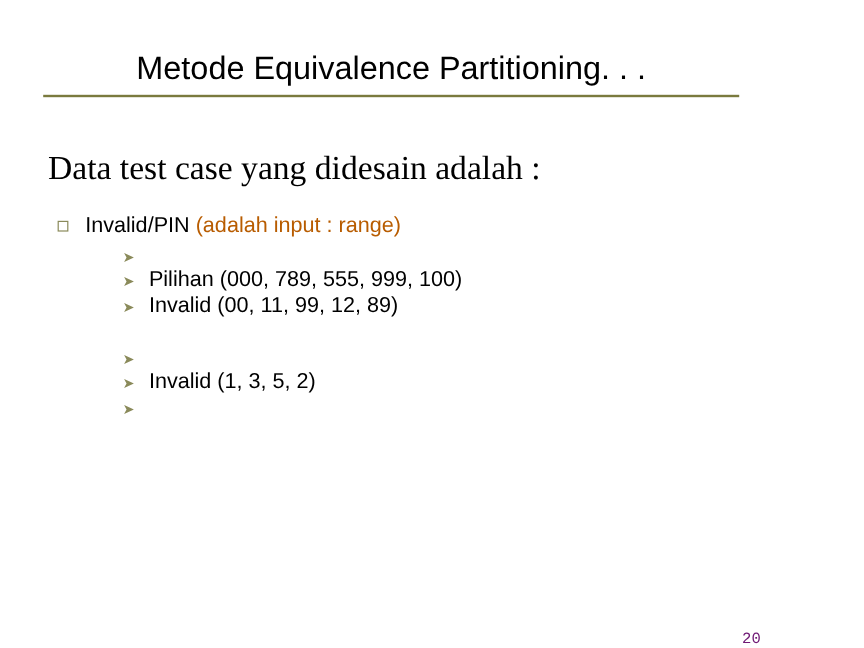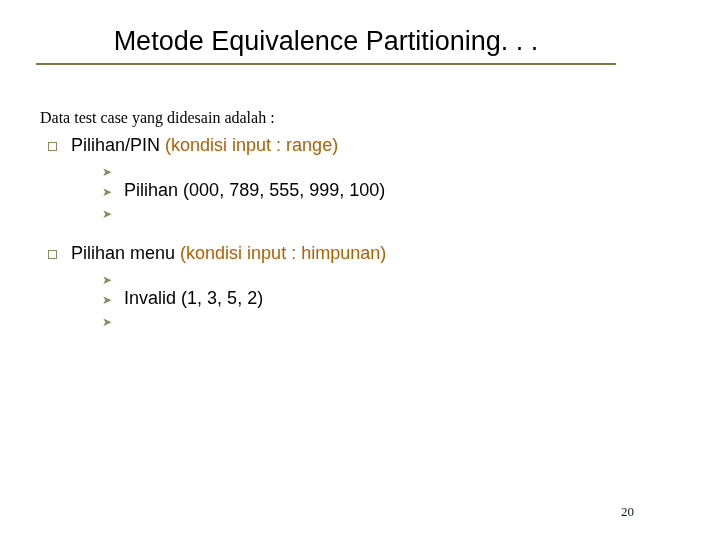"Metode Equivalence Partitioning. . ." .slide { padding: 20px 36px 0 36px -> 36px 36px 0 36px }
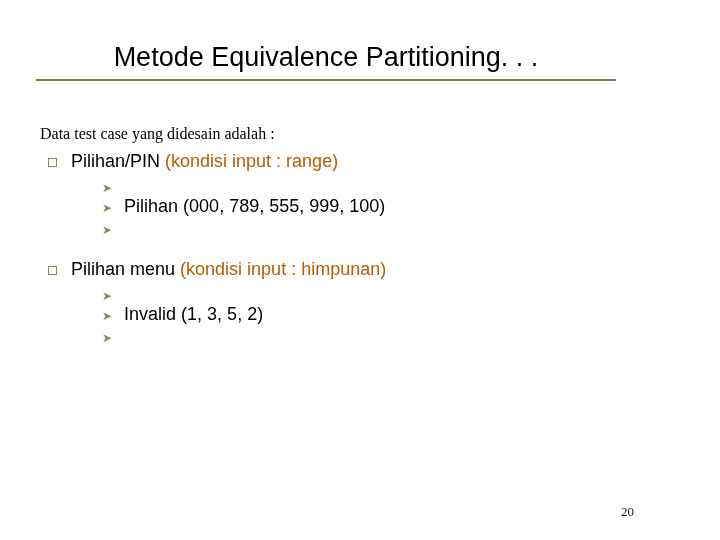"Data test case yang didesain" .intro { font-size: 16px -> 28px; margin-bottom: 8px -> 20px }
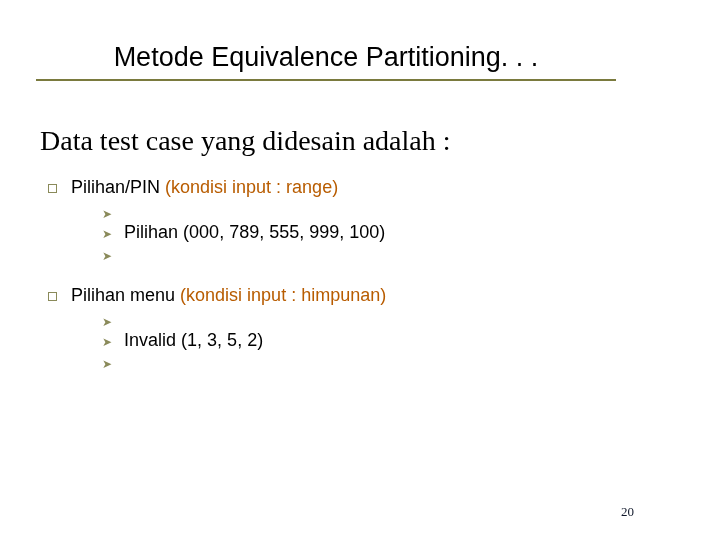"Pilihan/PIN" span { text: Pilihan/PIN -> Invalid/PIN }
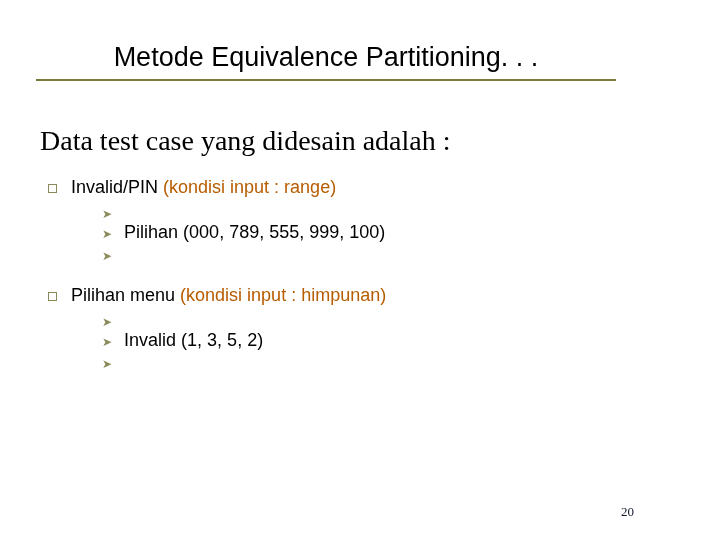"(kondisi input : range)" span.paren { text: kondisi -> adalah }
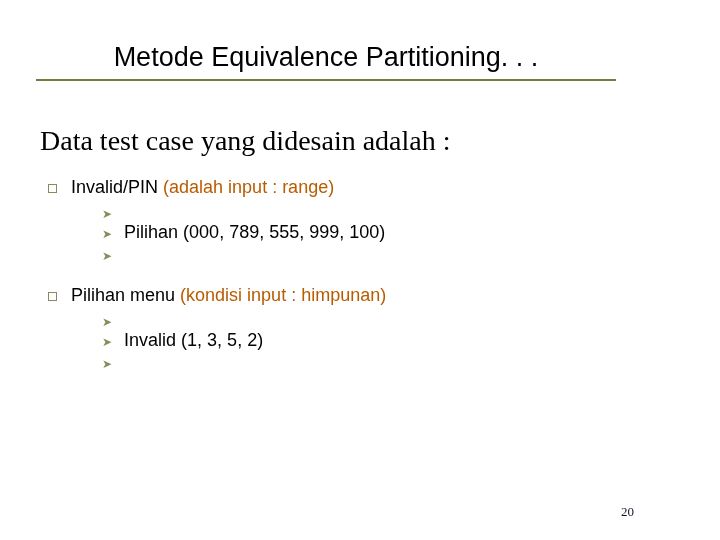"Invalid (00, 11, 99, 12," span.sub-text { html: none -> <span>Invalid (00, 11, 99, 12, 89)</span> }
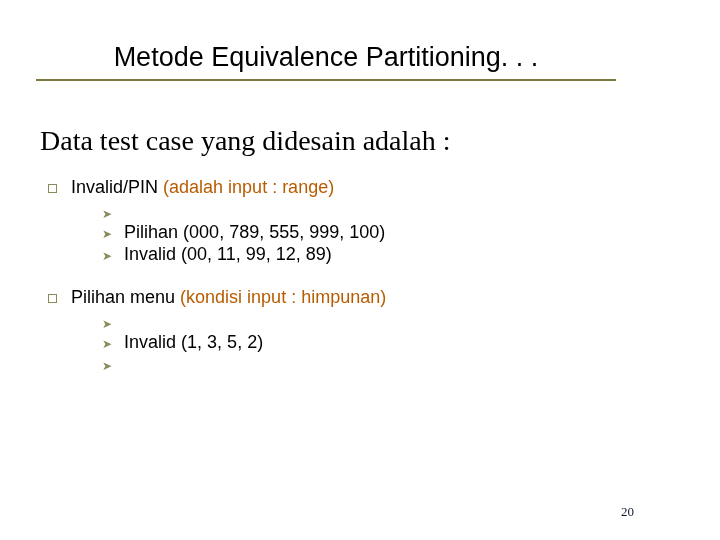"Pilihan menu (kondisi input :" div.block-heading { html: <div> <span></span> <span> <span>Pilihan menu </span><span>(kondisi input : himpunan)</span> </span> </div> -> none }
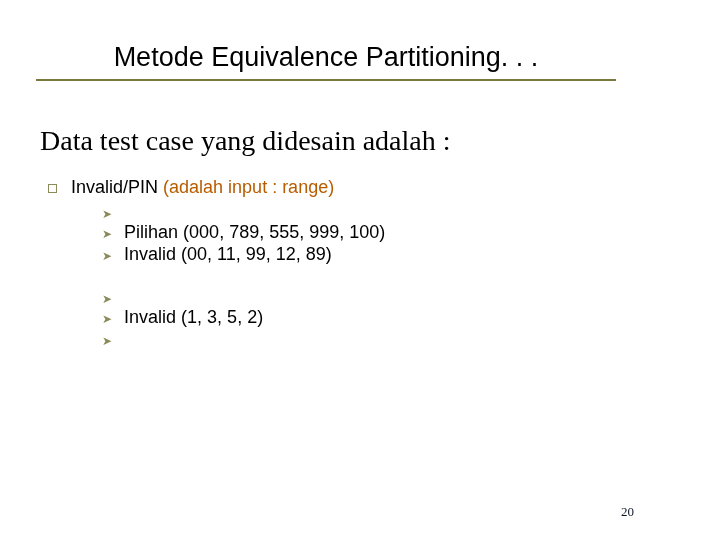"20" .pagenum { bottom: 20px -> 0; color: #0f172a -> #701a75; font-family: Liberation Serif, serif -> Liberation Mono, monospace }
